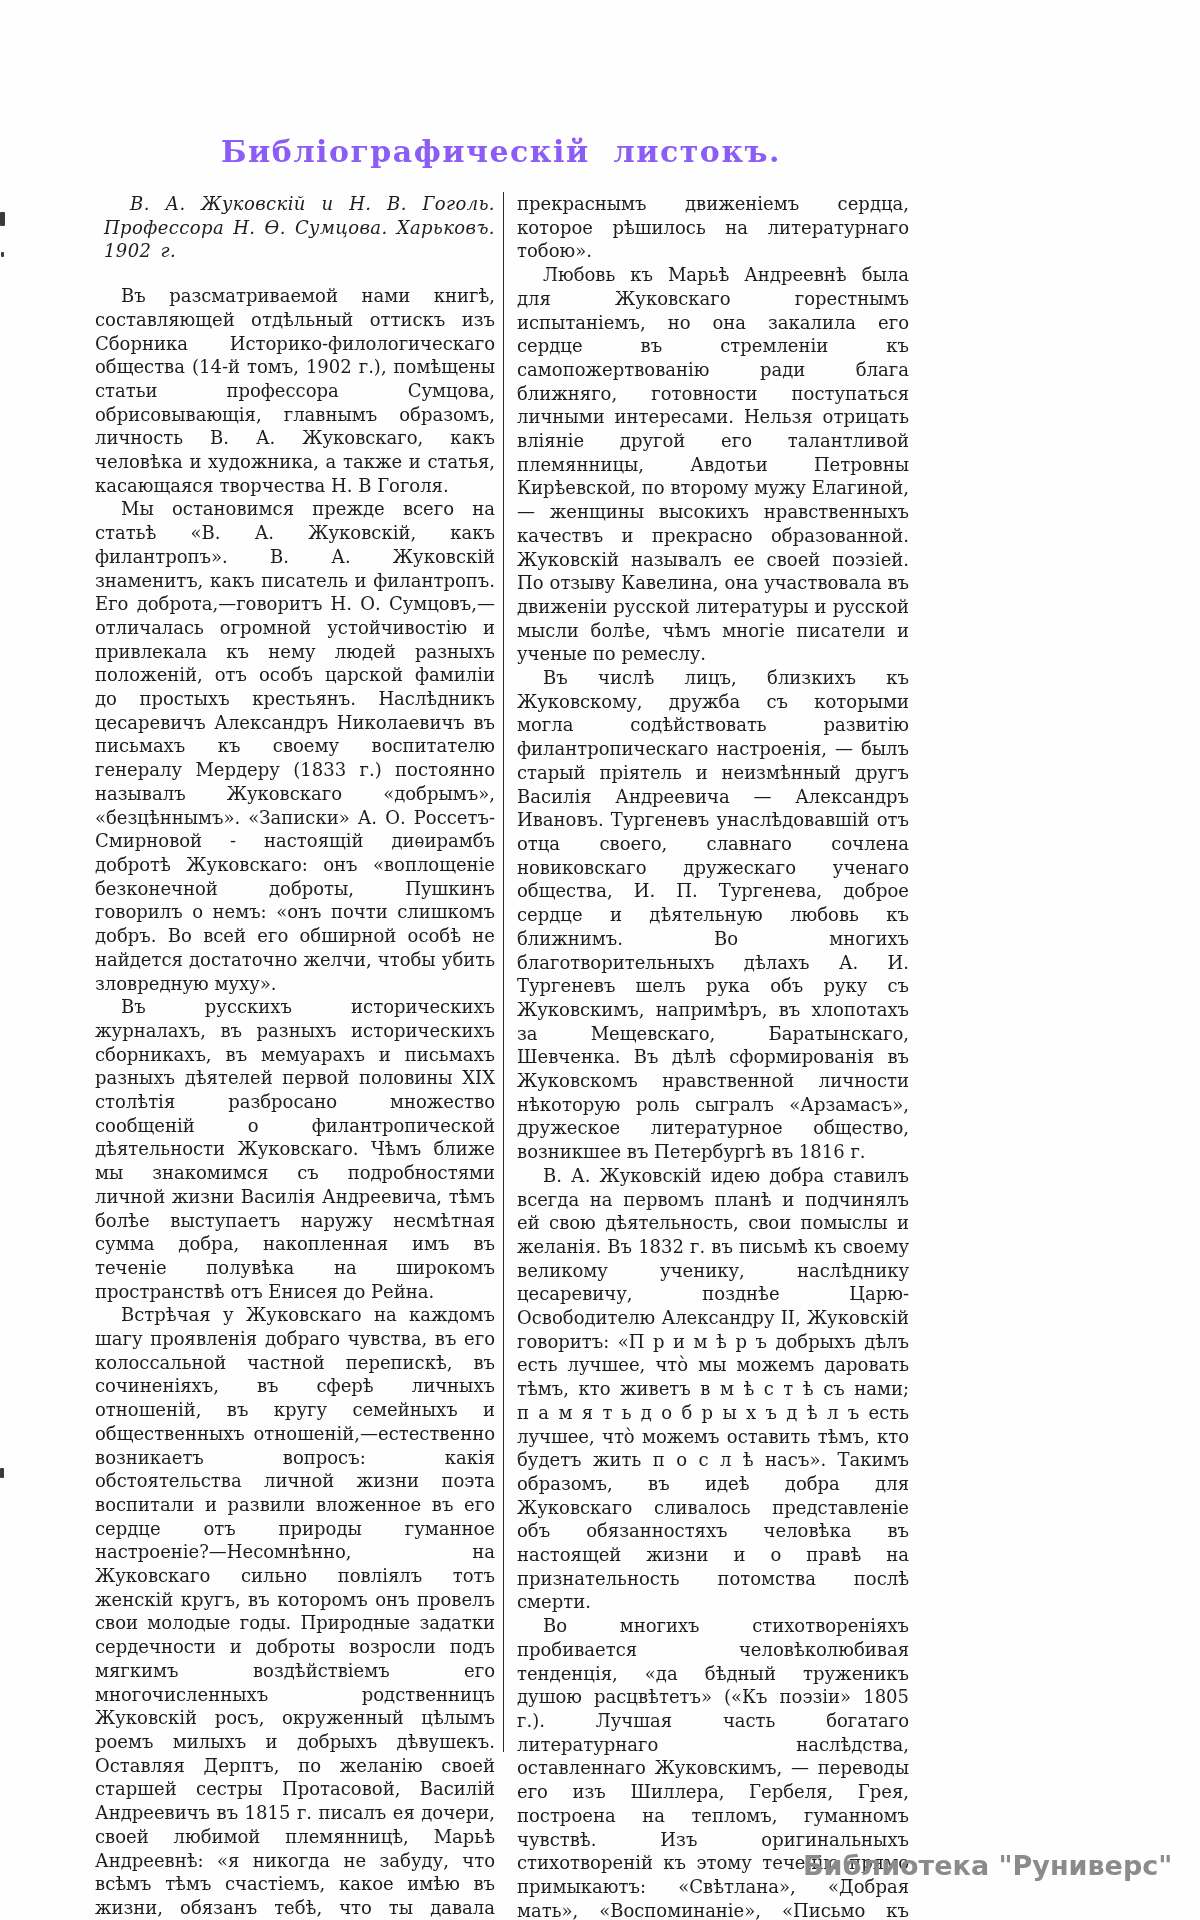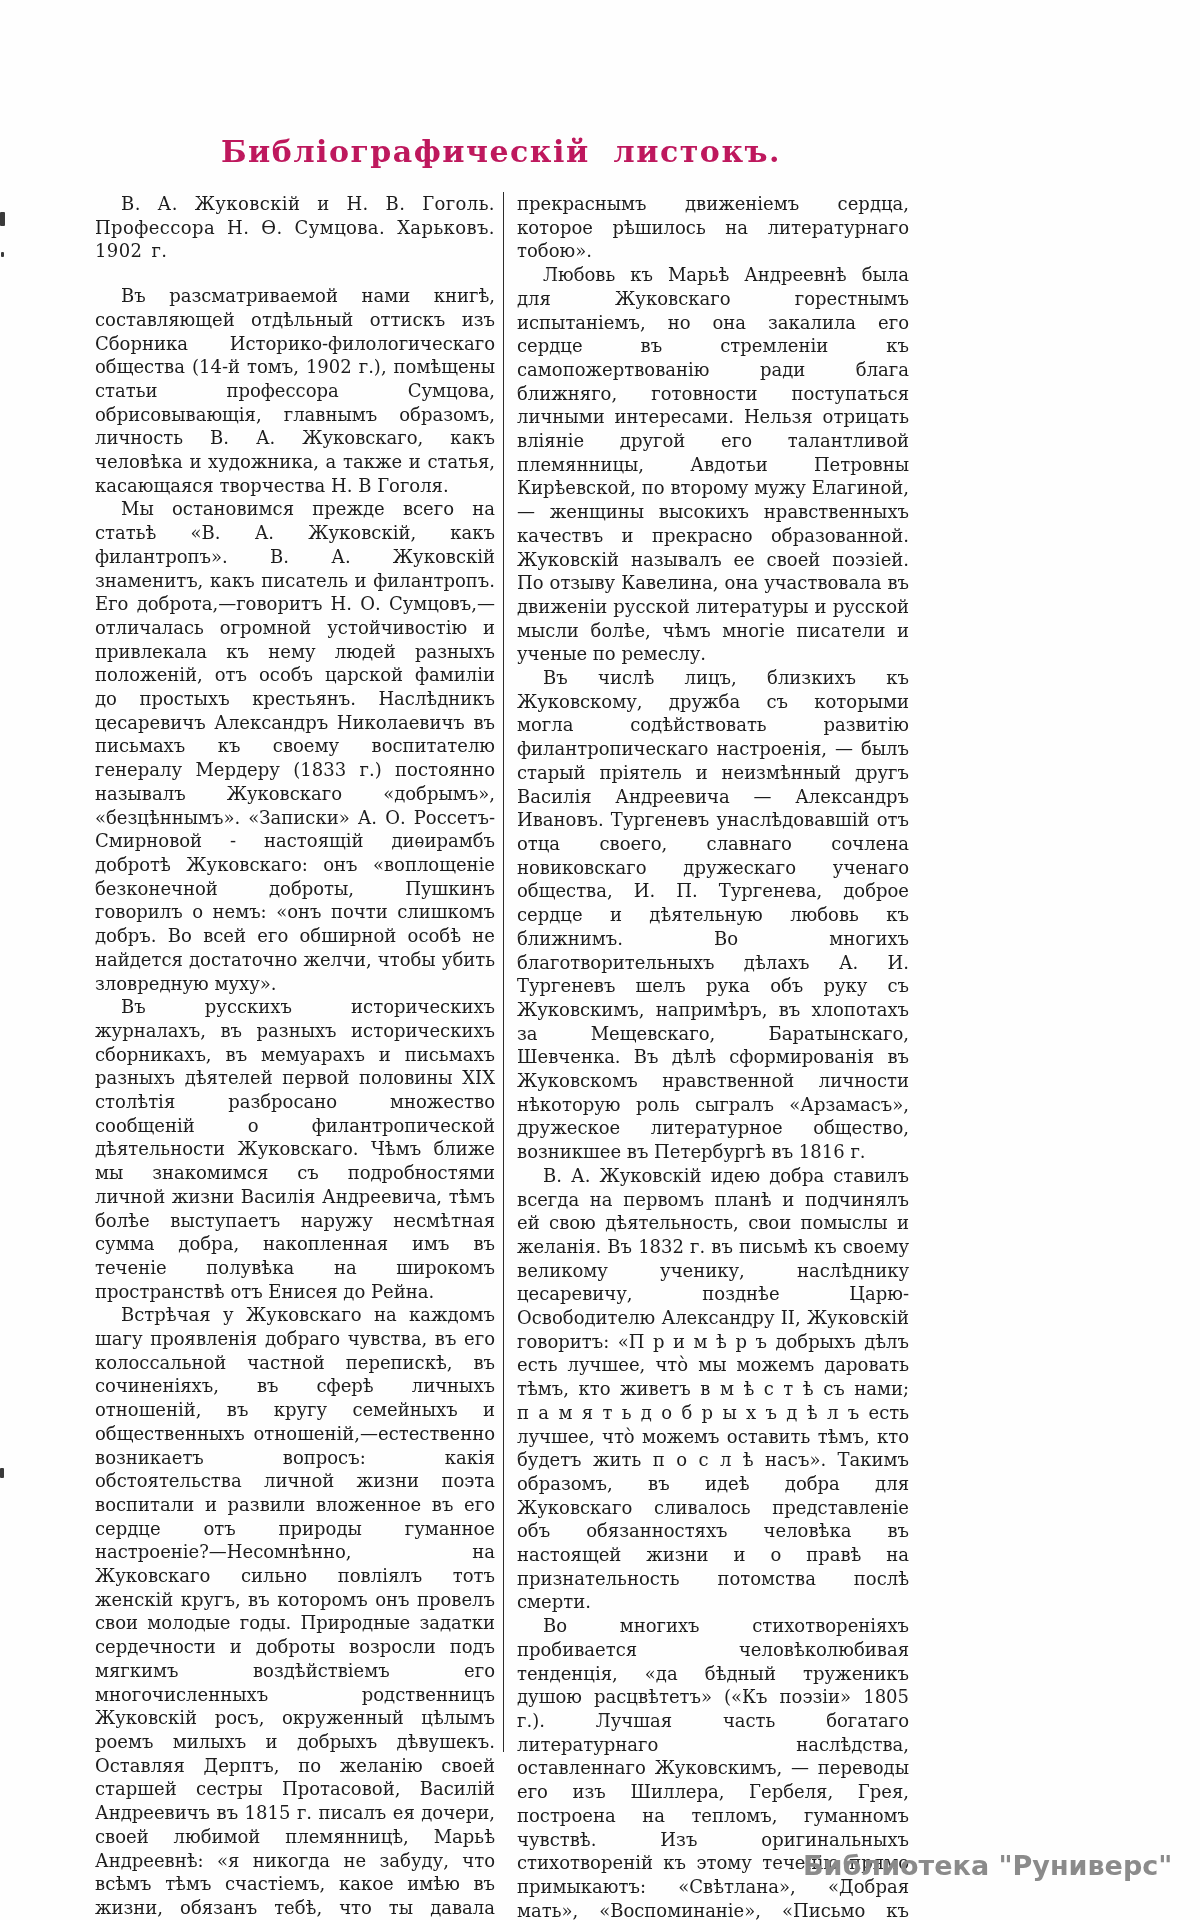"Библіографическій листокъ." .title { color: #be185d -> #8b5cf6 }
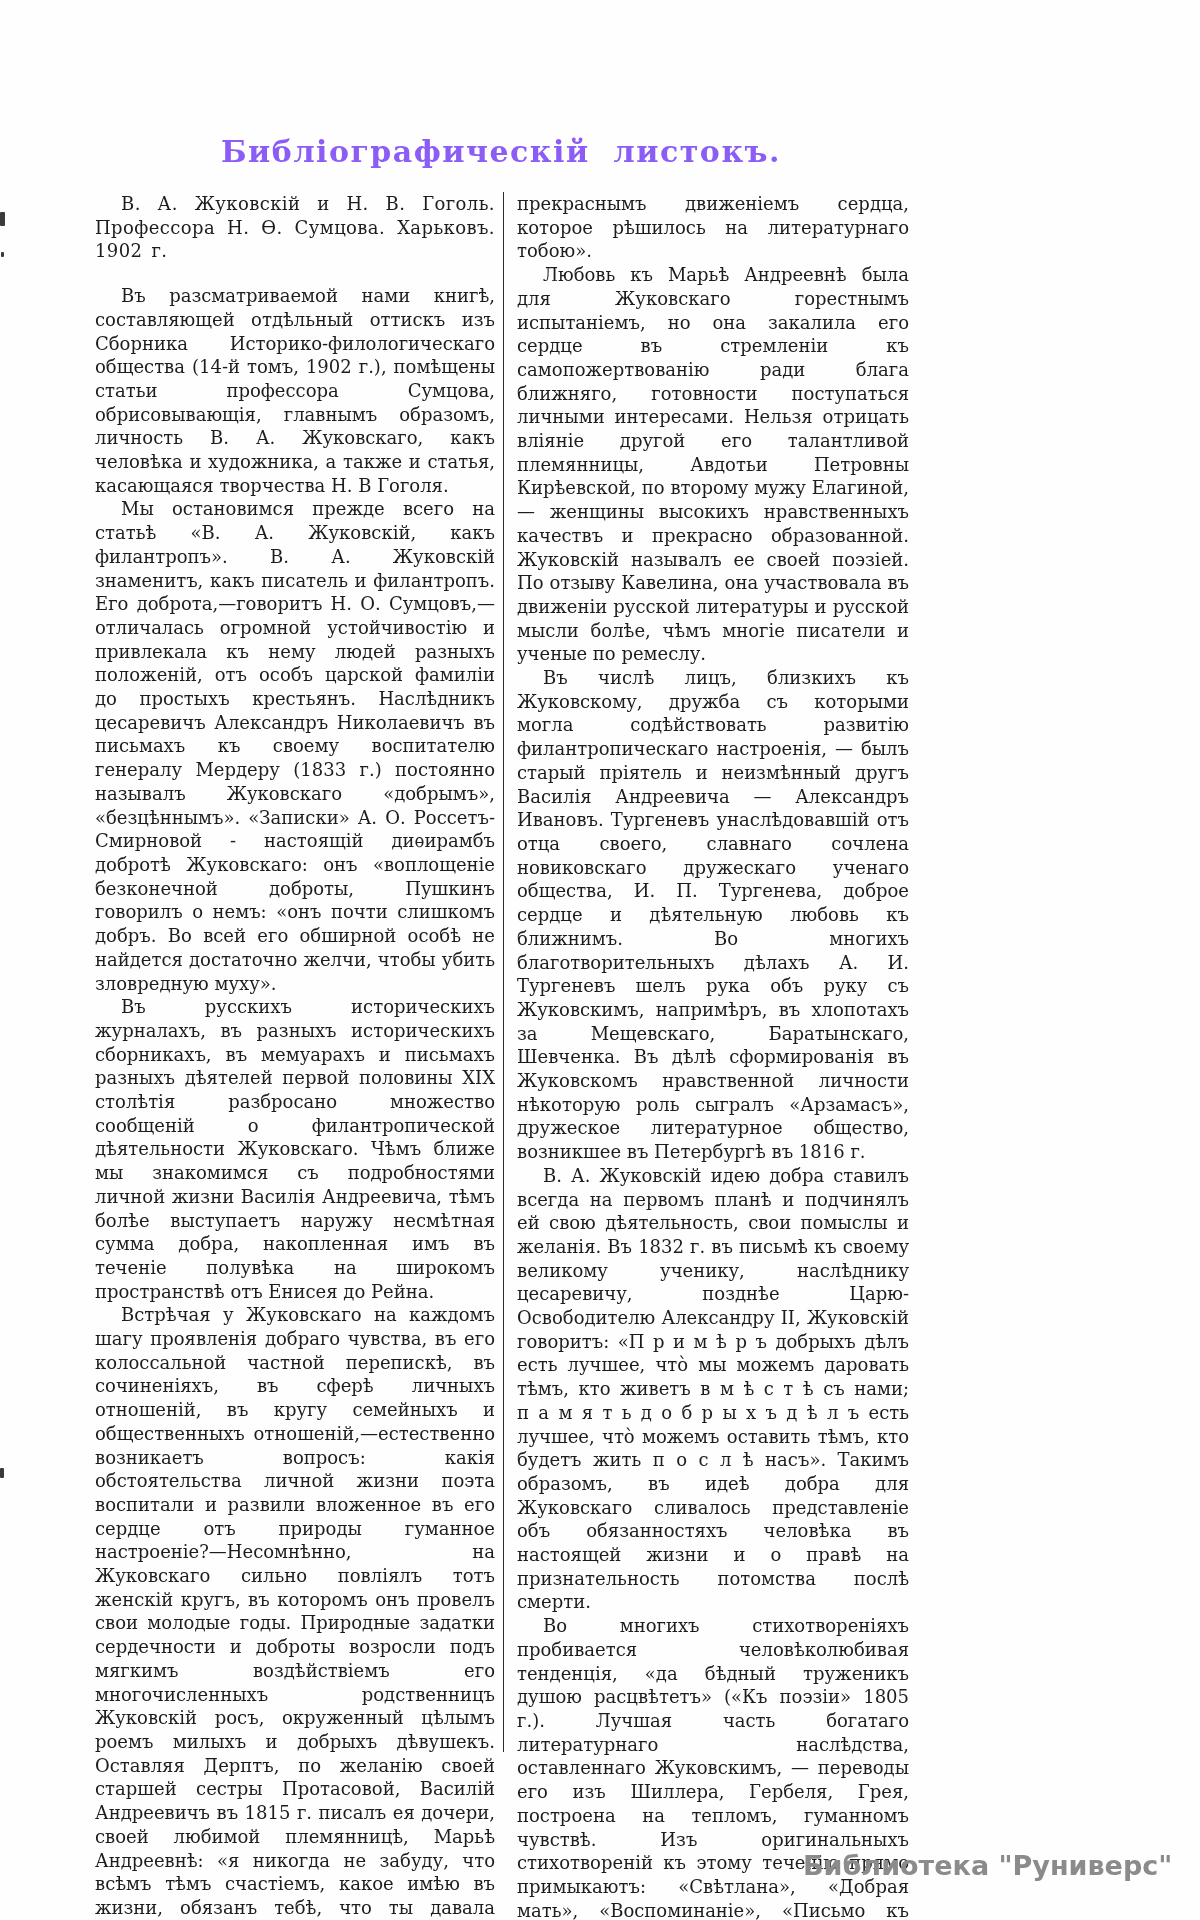"В. А. Жуковскій и Н." .citation { font-style: none -> italic; margin: 0 0 21px 0 -> 0 0 21px 9px }
